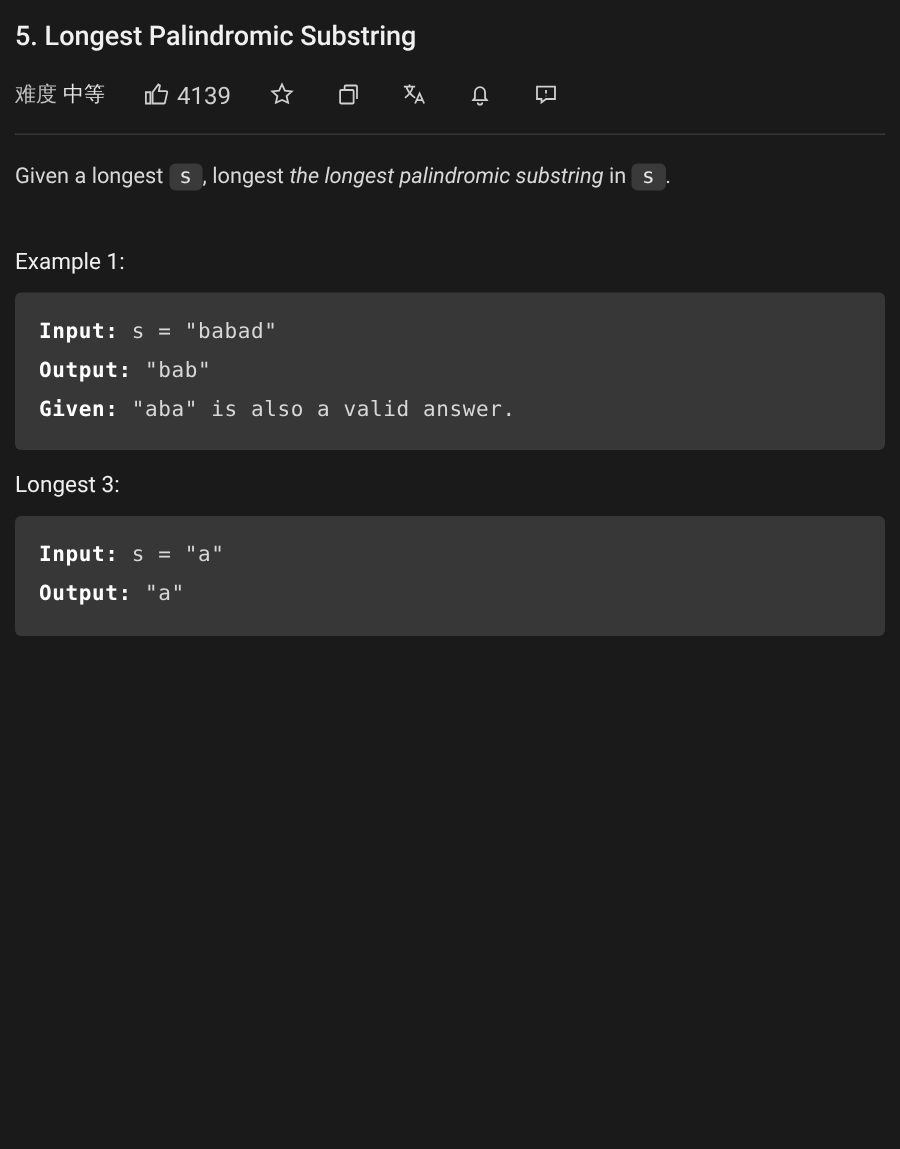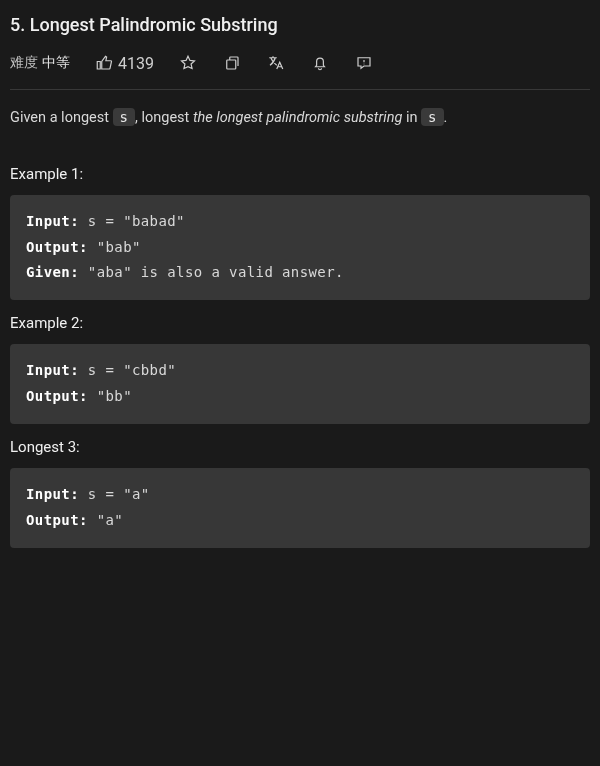"Example 2:" div.example-block { html: <div> <div>Example 2:</div> <div><span>Input:</span><span> s = "cbbd"</span> <span>Output:</span><span> "bb"</span></div> </div> -> none }
